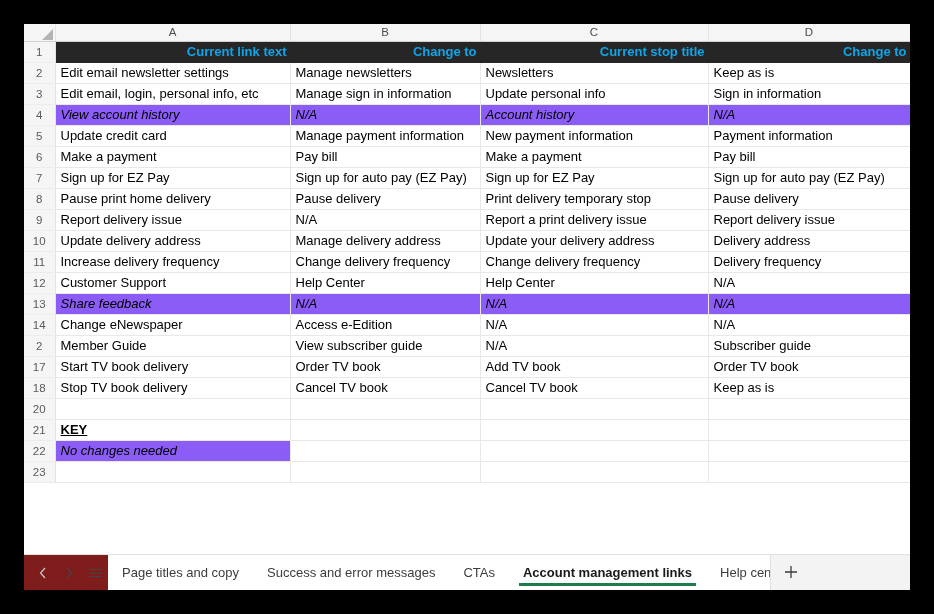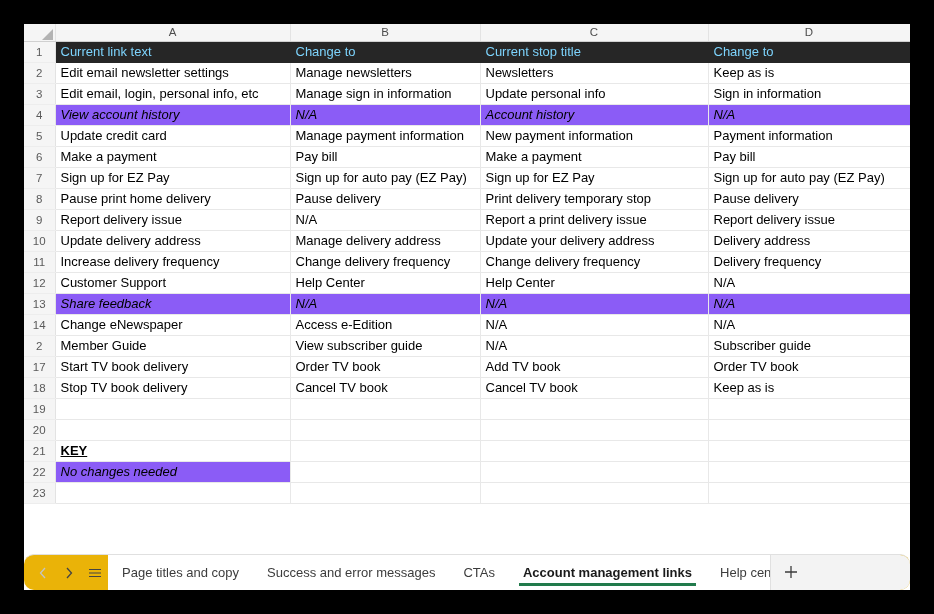"Current link text" tr.header-row td.cell { color: #7dd3fc -> #0ea5e9; font-weight: normal -> bold; text-align: none -> right }
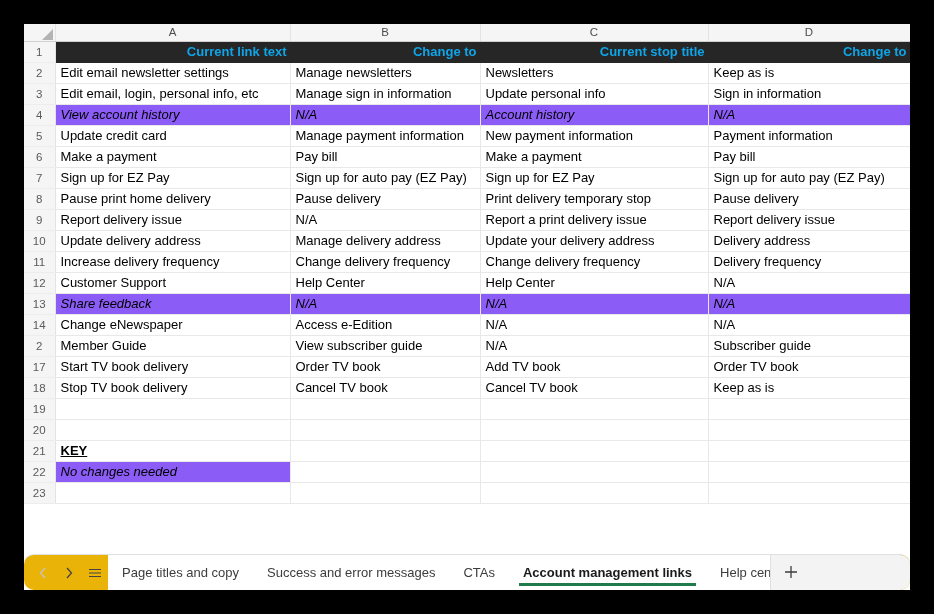"19" tr { html: <tr> <td>19</td> <td></td> <td></td> <td></td> <td></td> </tr> -> none }
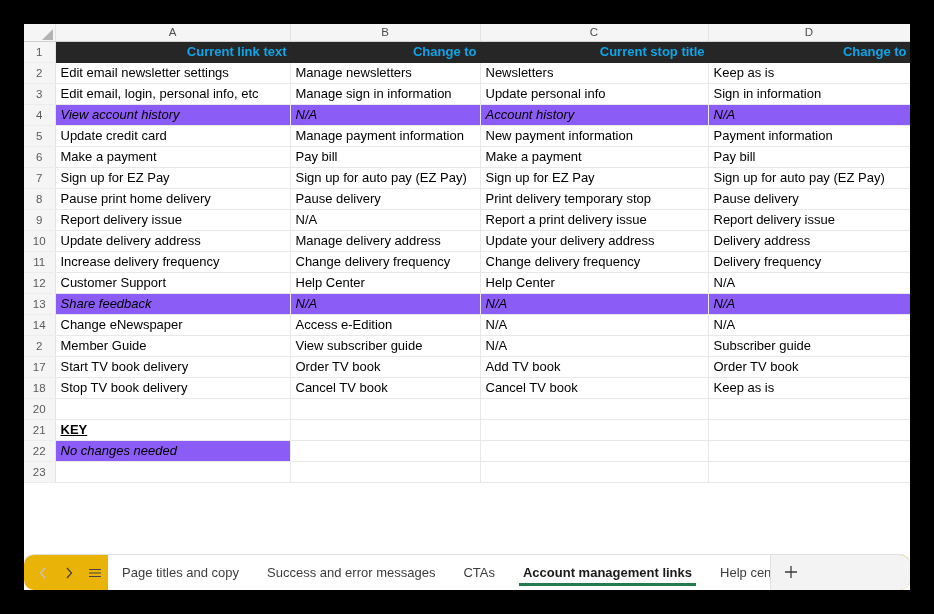"Page titles and copy" #tabbar { background: #eab308 -> #7f1d1d; border-radius: 10px -> none }
